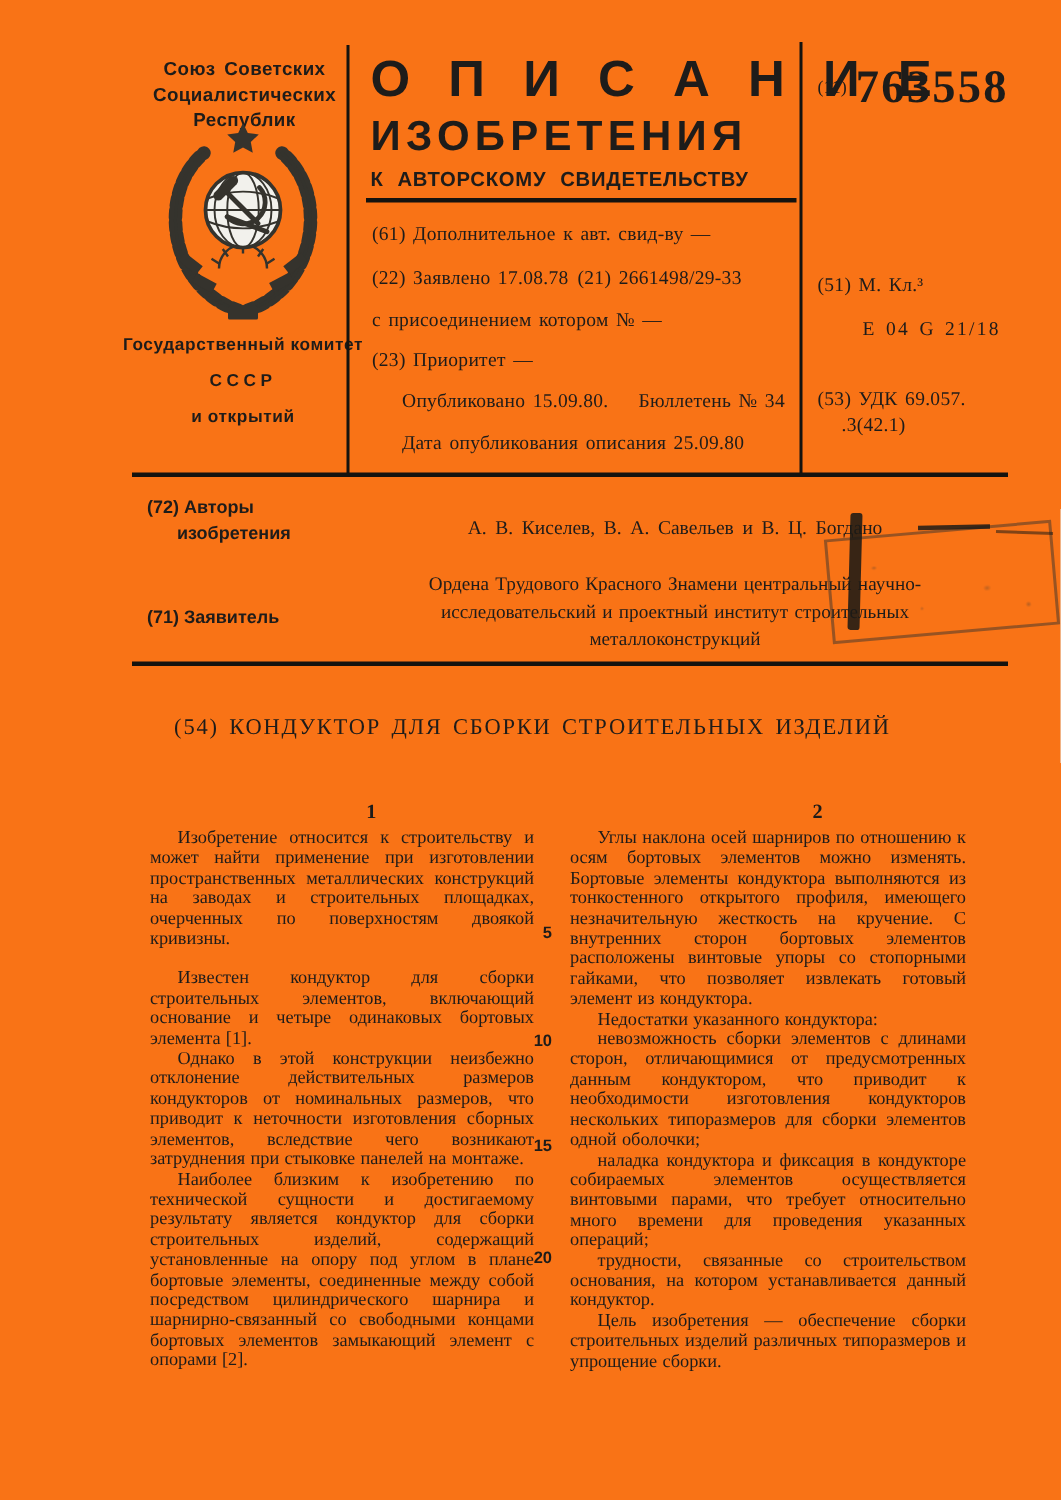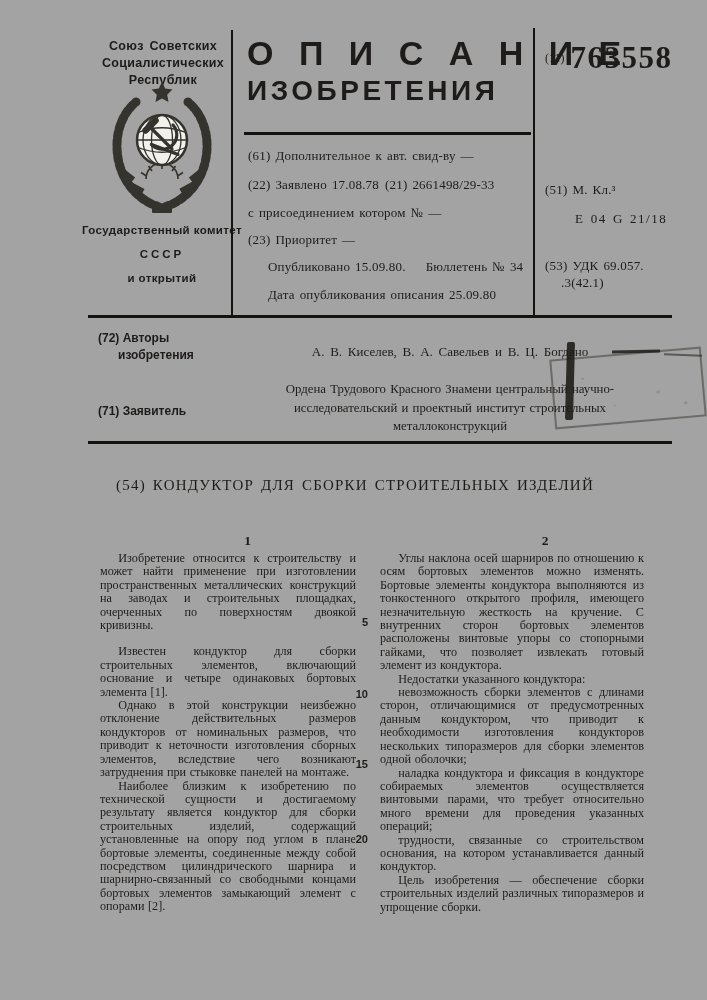"Союз Советских Социалистических" .page { background: #a3a3a3 -> #f97316 }
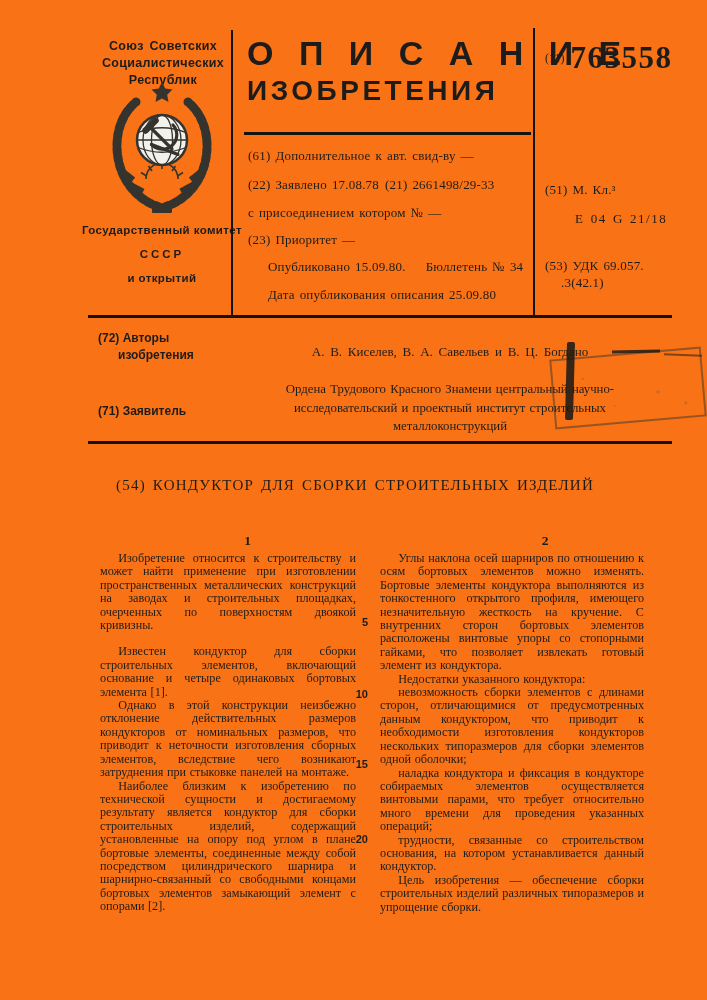"К АВТОРСКОМУ СВИДЕТЕЛЬСТВУ" div.abs { html: none -> <div>К АВТОРСКОМУ СВИДЕТЕЛЬСТВУ</div> }
